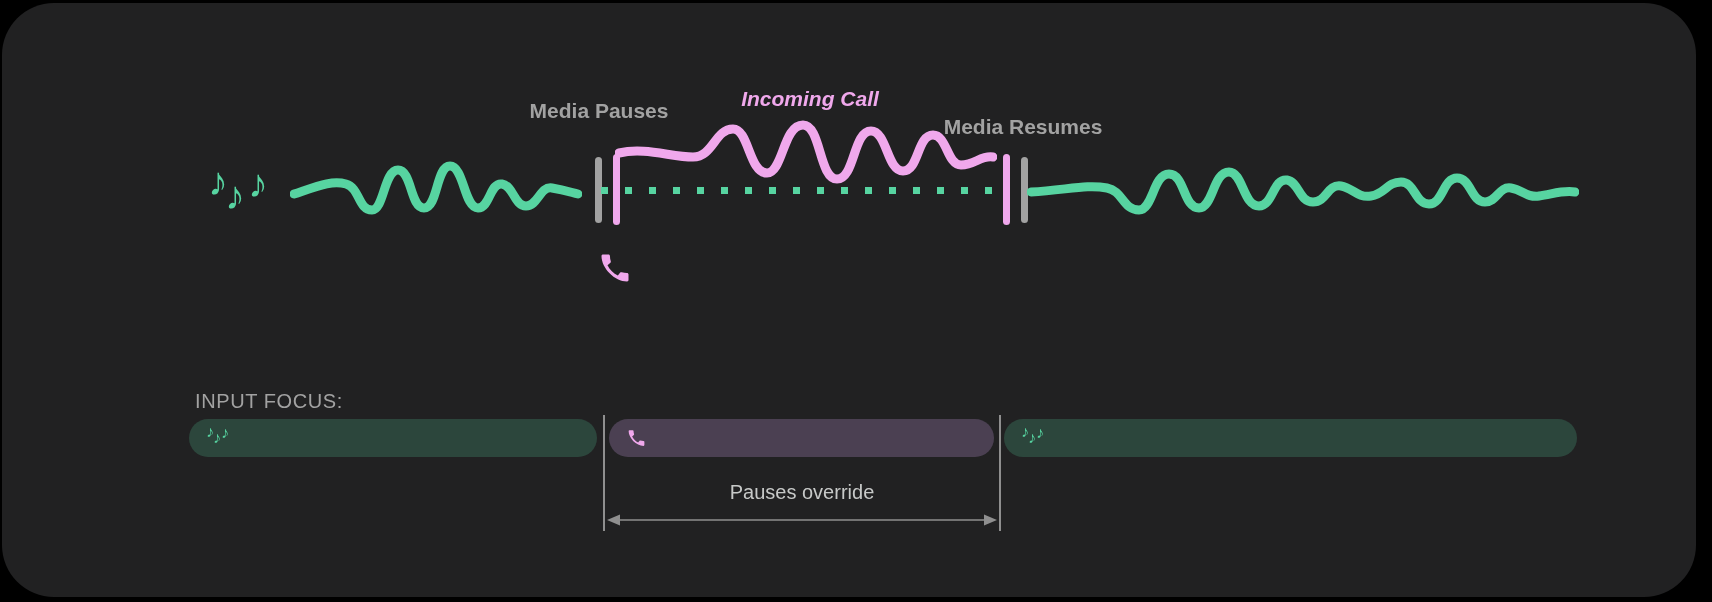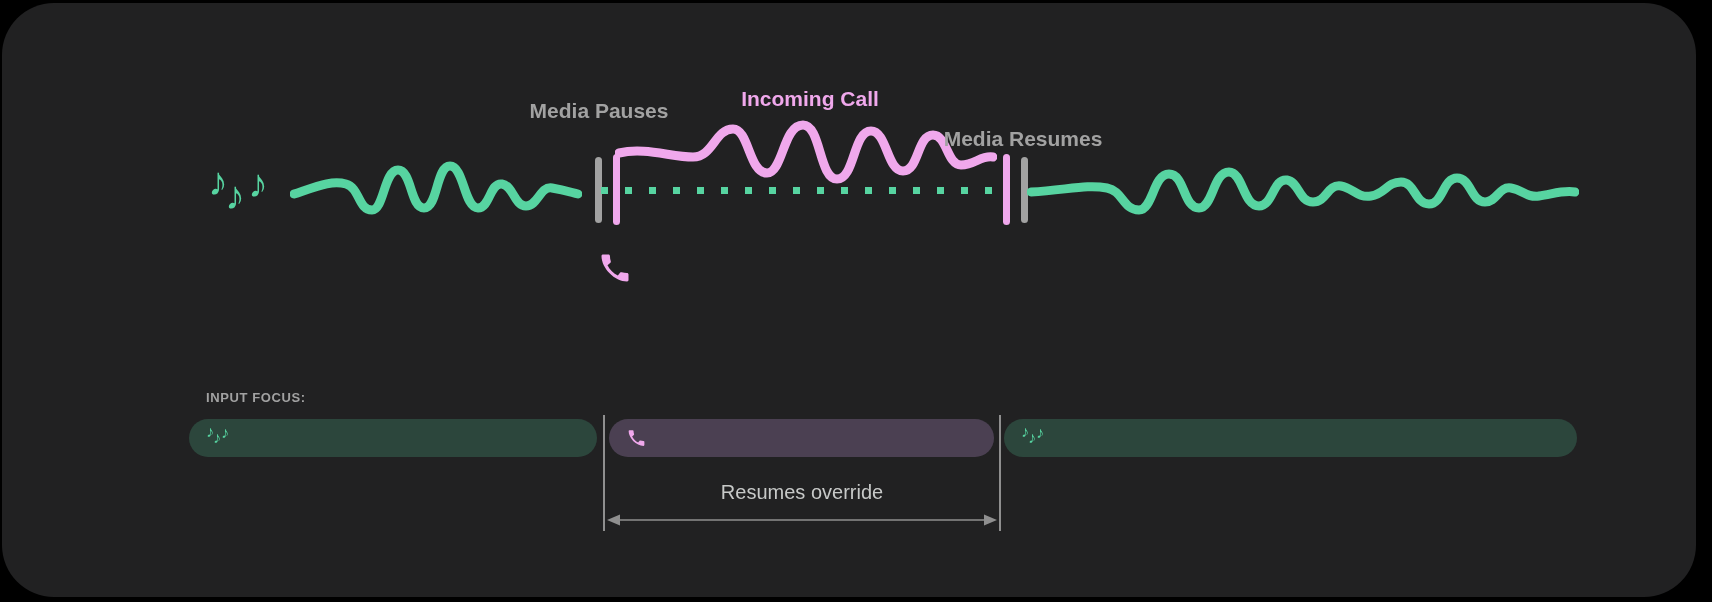"Incoming Call" .lbl-pink { font-style: none -> italic }
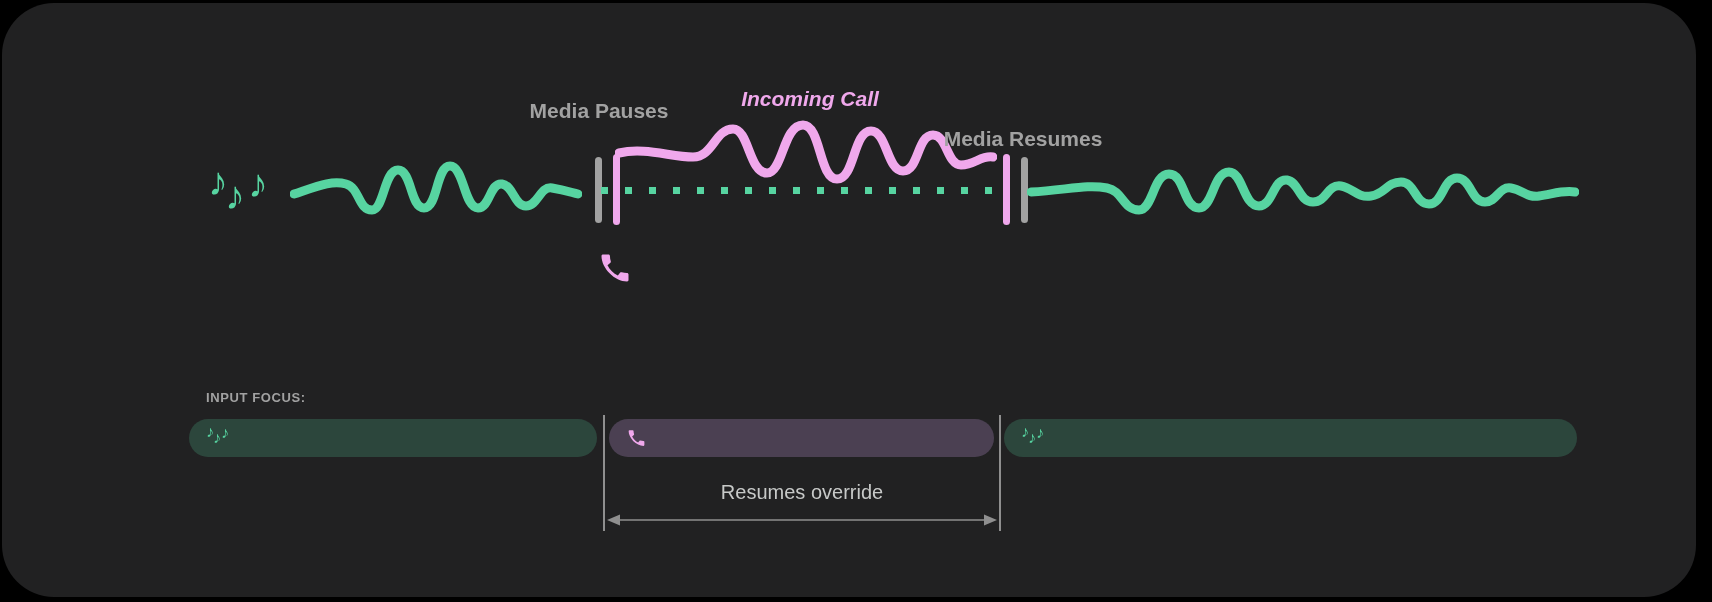"Media Resumes" div.lbl { top: 124px -> 112px }
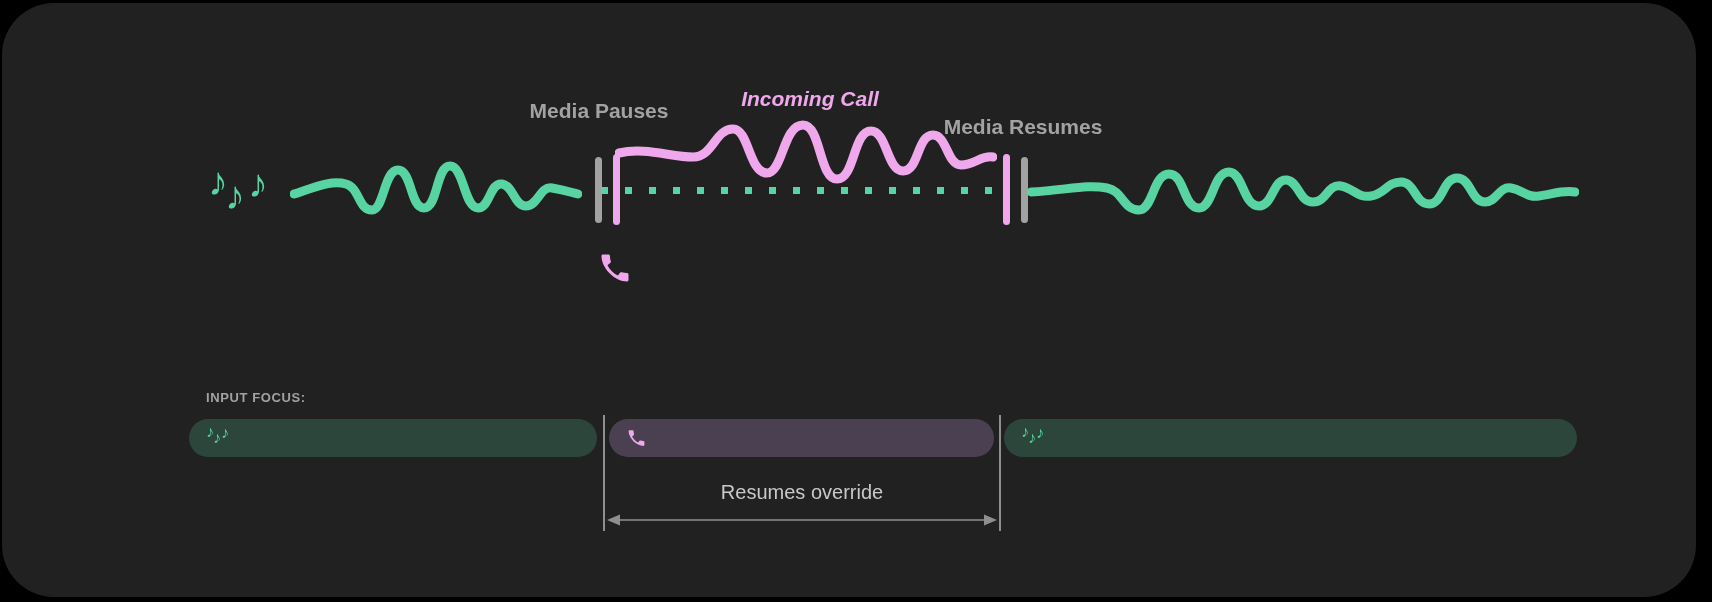"INPUT FOCUS:" .heading { font-size: 13px -> 20px; font-weight: 700 -> 400; left: 204px -> 193px }
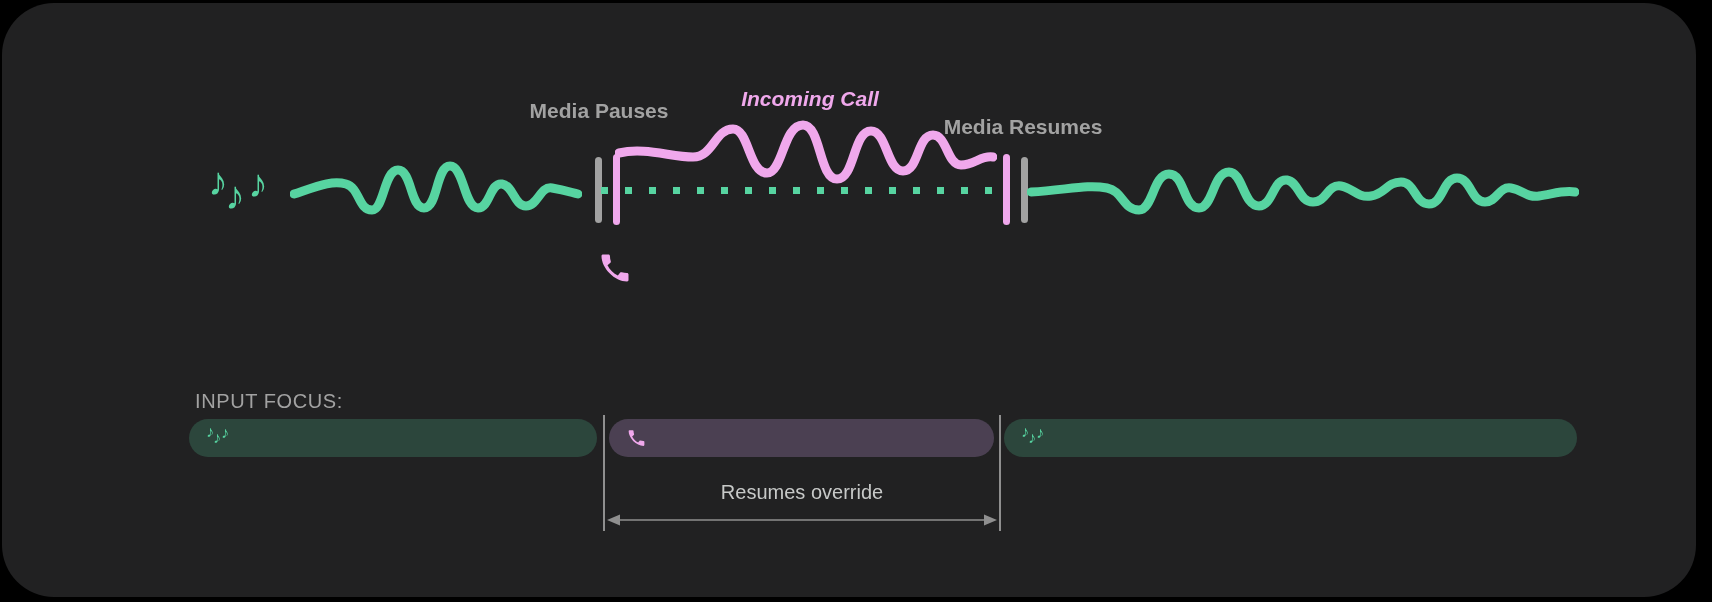"Resumes override" div.override-lbl { text: Resumes -> Pauses }
